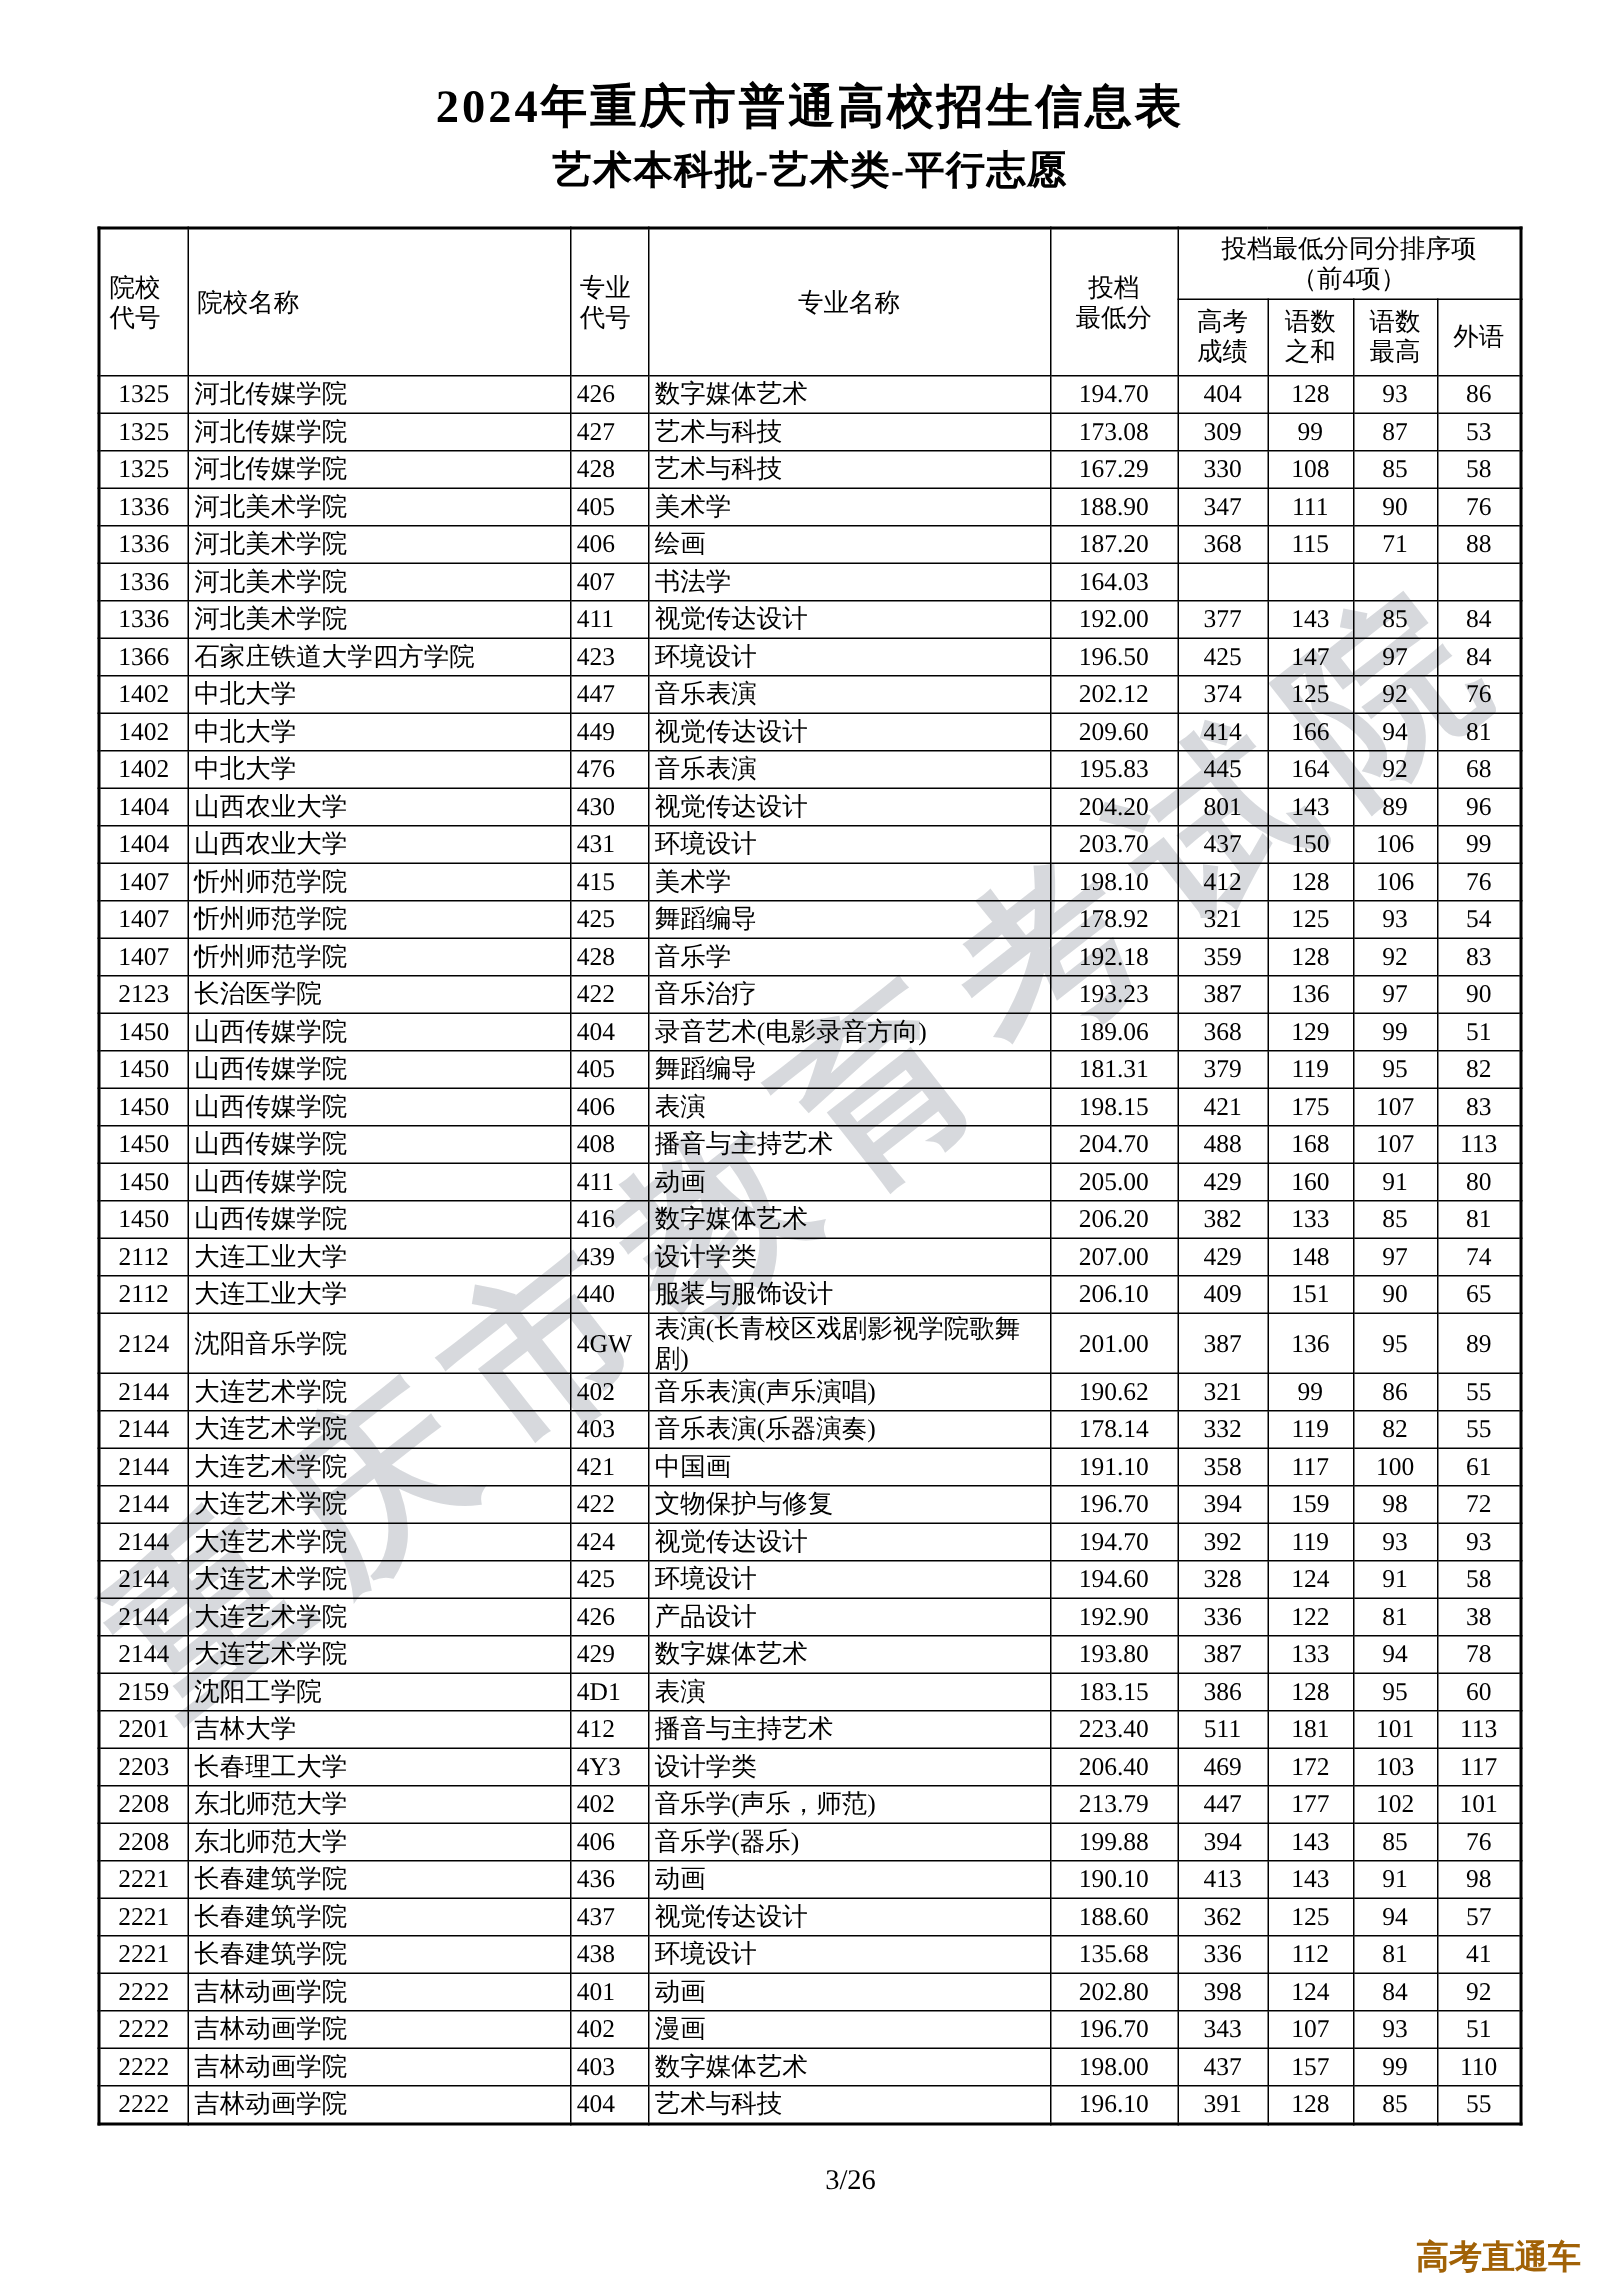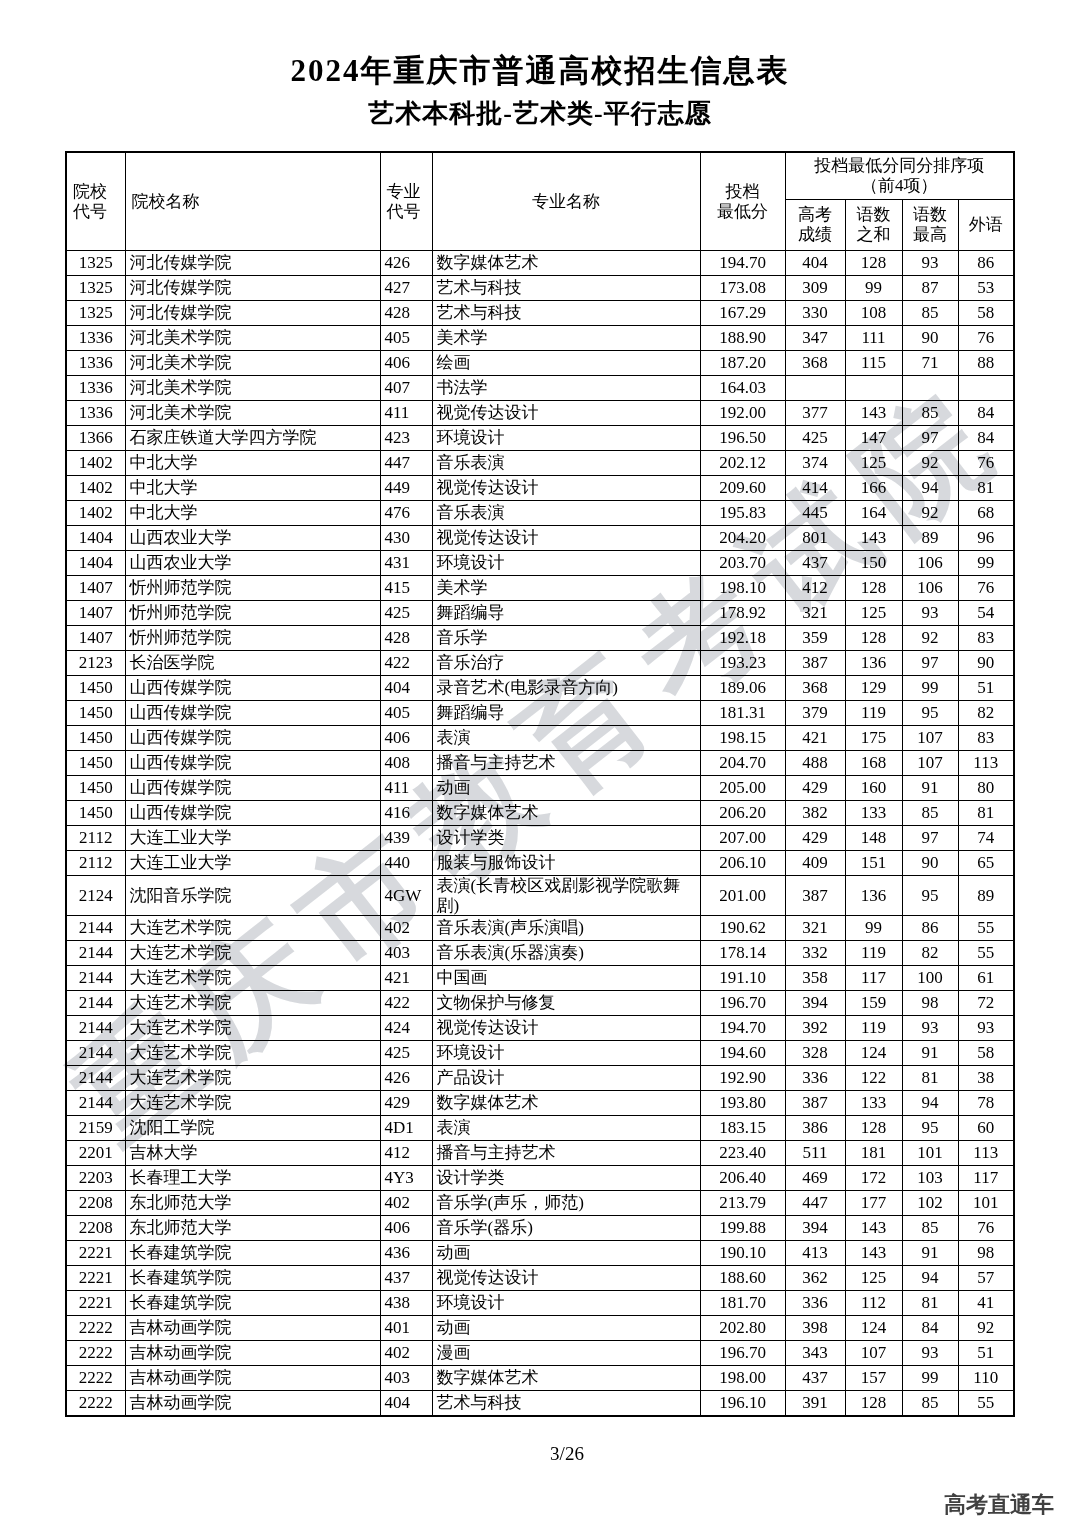"181.70" td.c4 { text: 181.70 -> 135.68 }
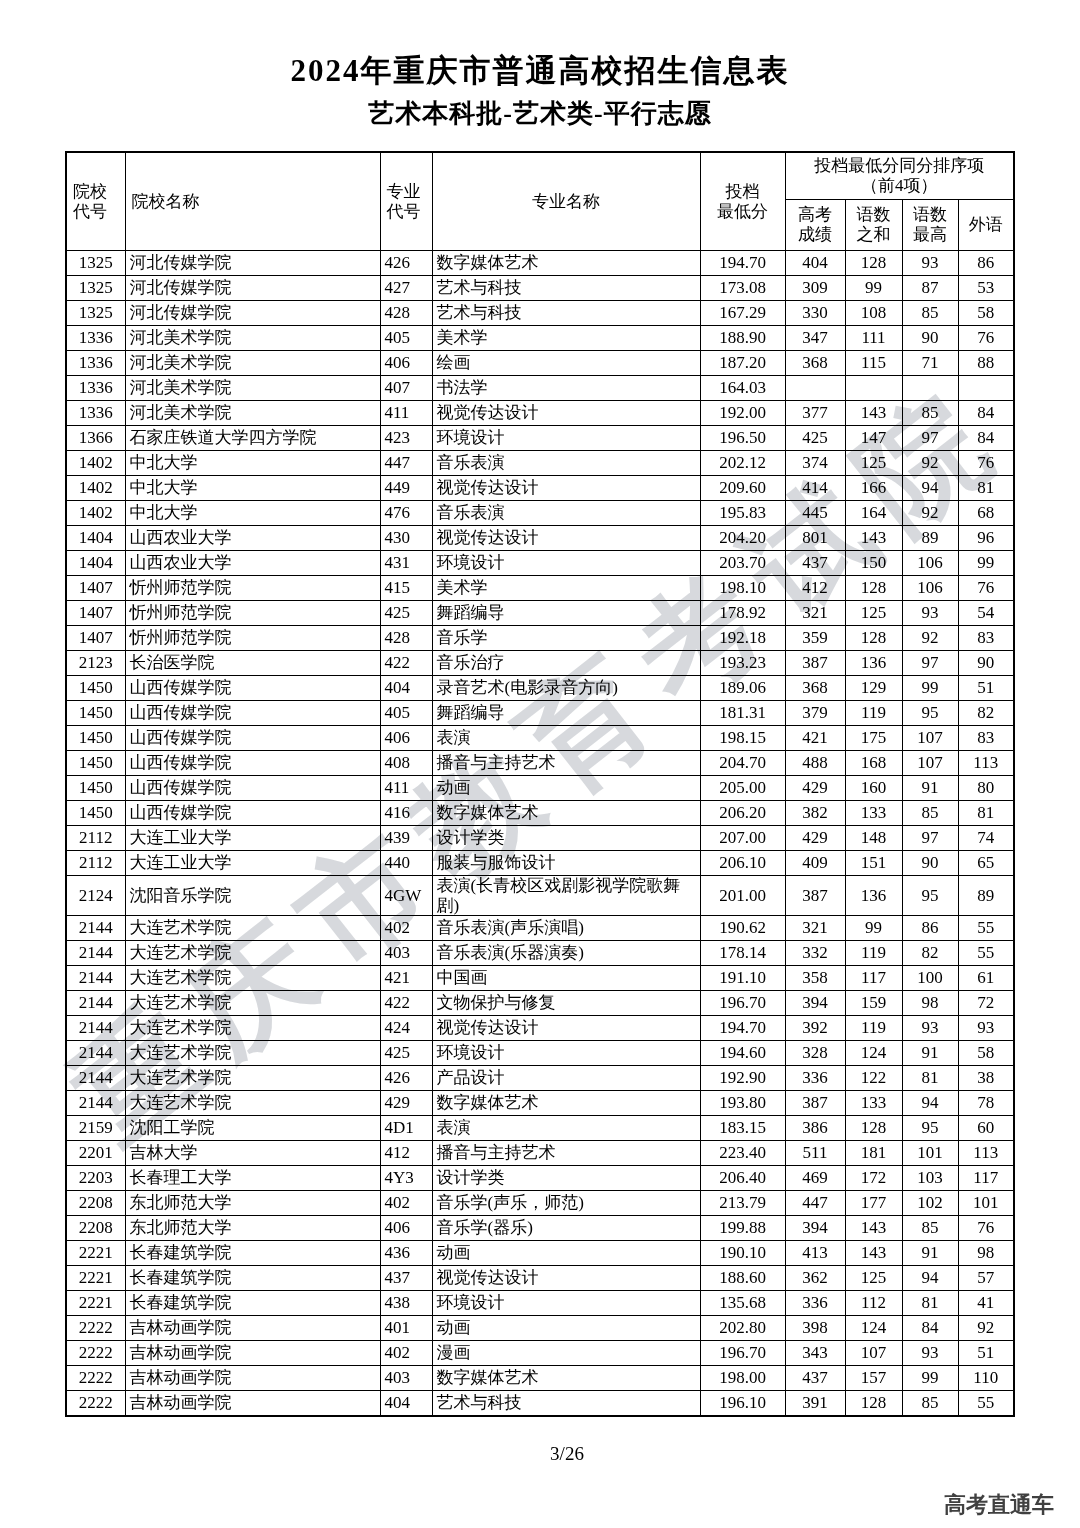"高考直通车" div.brand { color: #404040 -> #a16207 }
